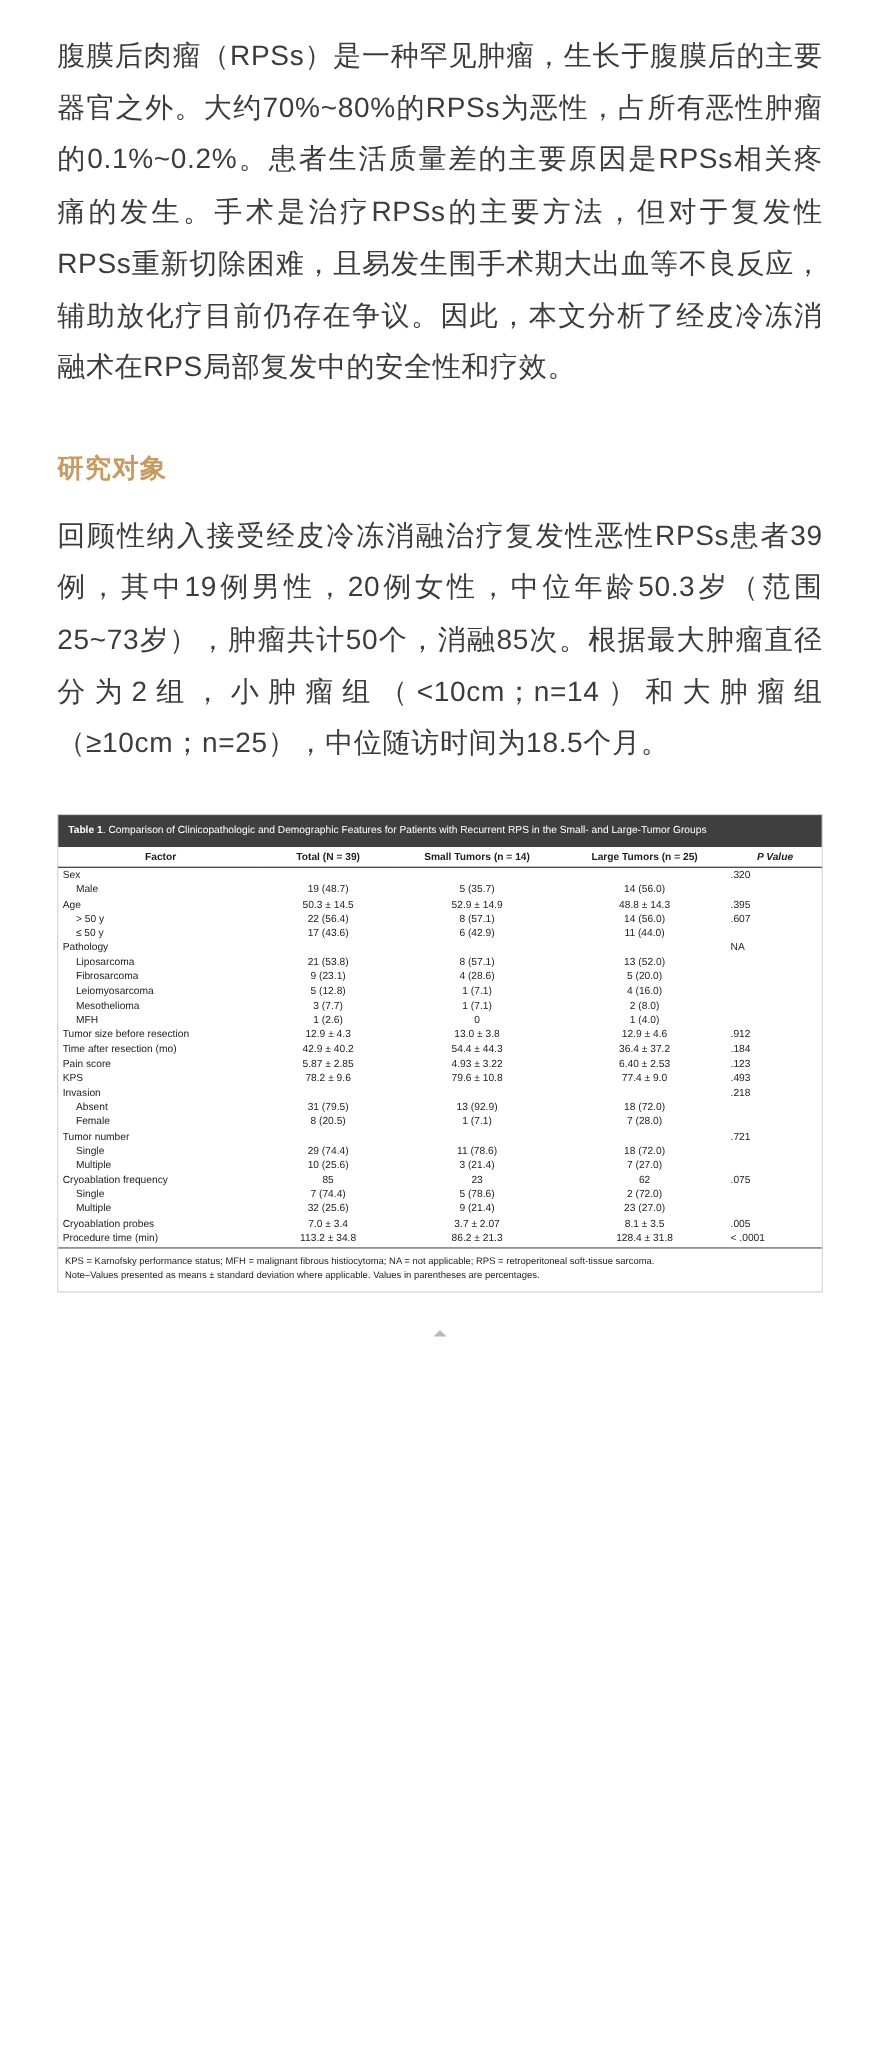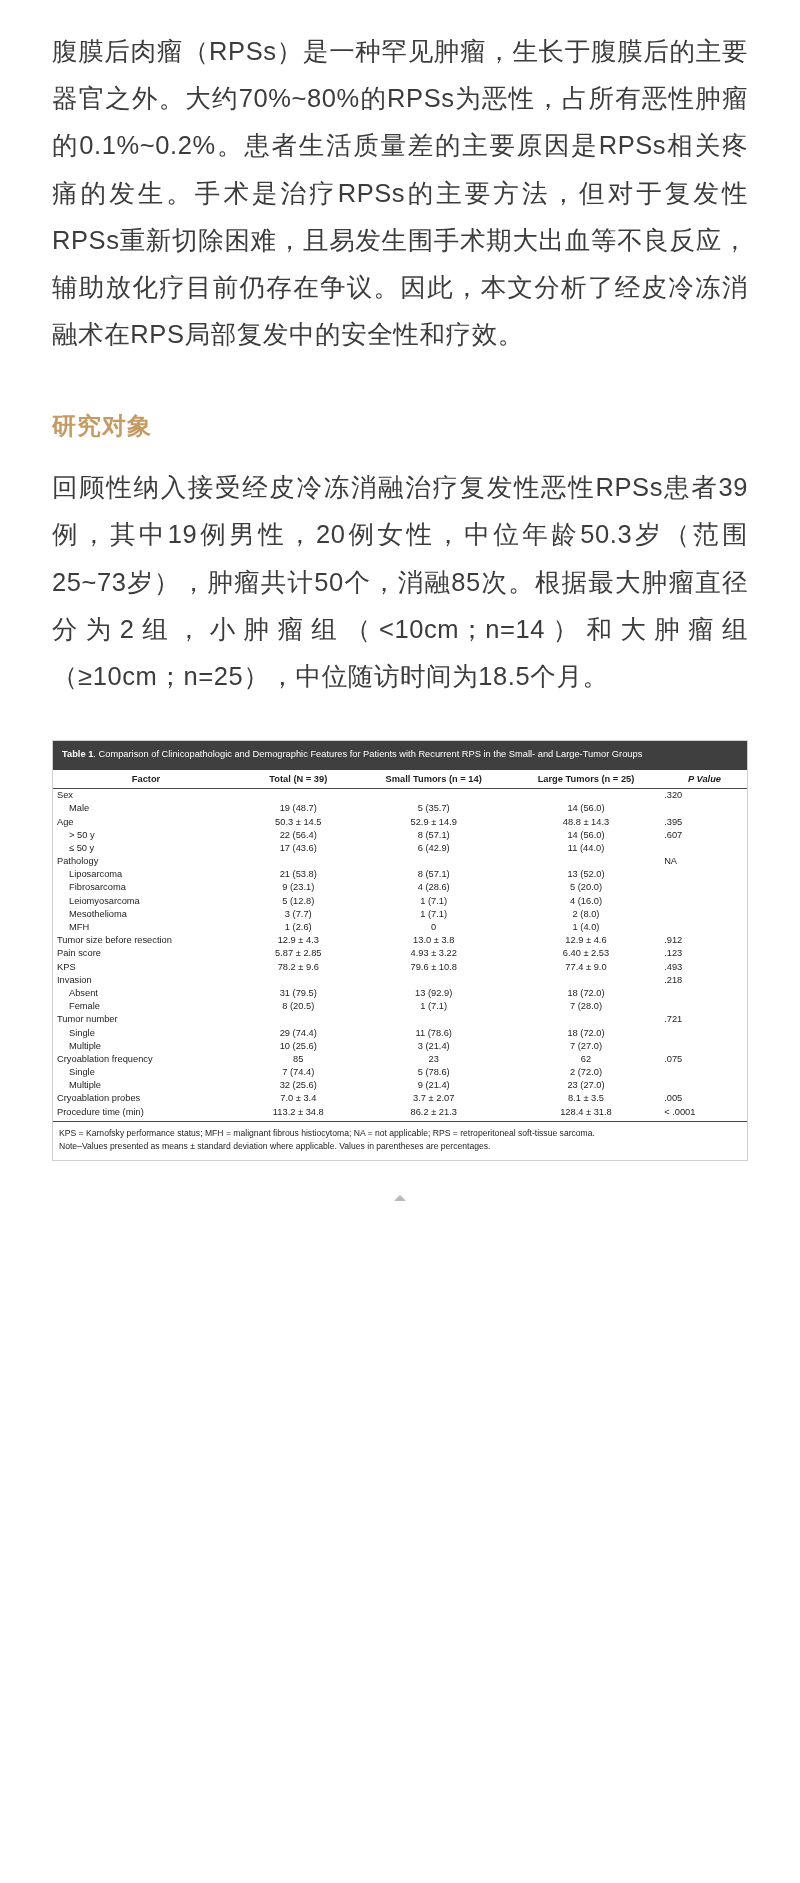"Time after resection (mo)" tr { html: none -> <tr> <td>Time after resection (mo)</td> <td>42.9 ± 40.2</td> <td>54.4 ± 44.3</td> <td>36.4 ± 37.2</td> <td>.184</td> </tr> }
